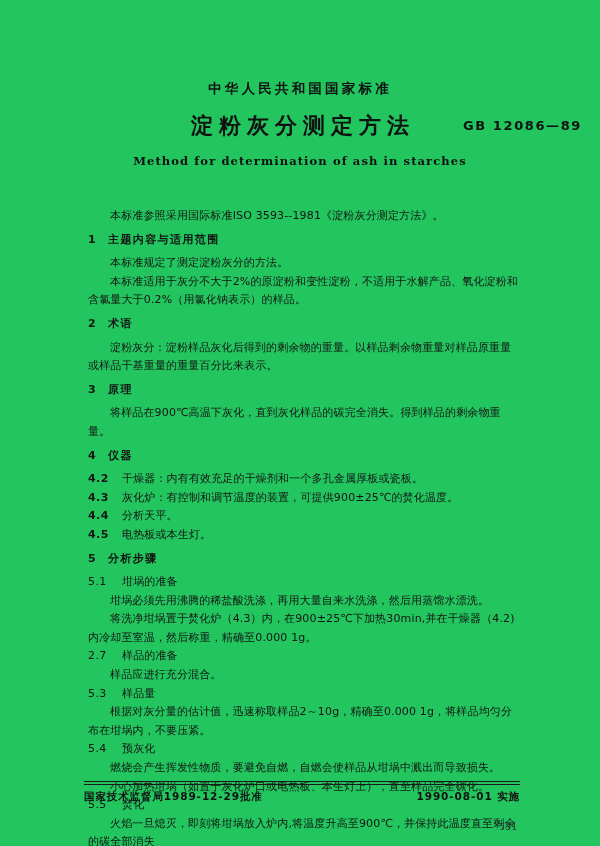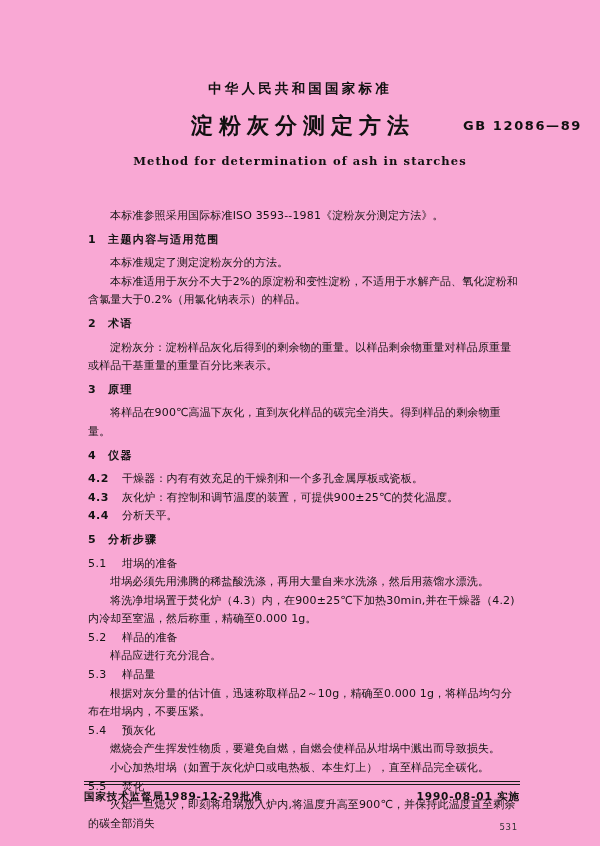"中华人民共和国国家标准" .page { background: #f9a8d4 -> #22c55e }
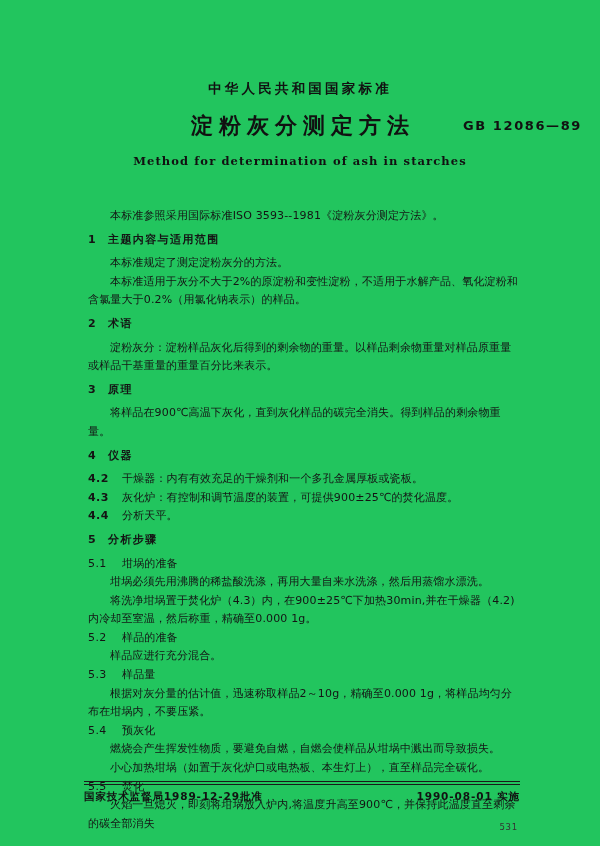"4.5 电热板或本生灯。" p.sub-line { html: none -> <p> <span>4.5</span><span>电热板或本生灯。</span> </p> }
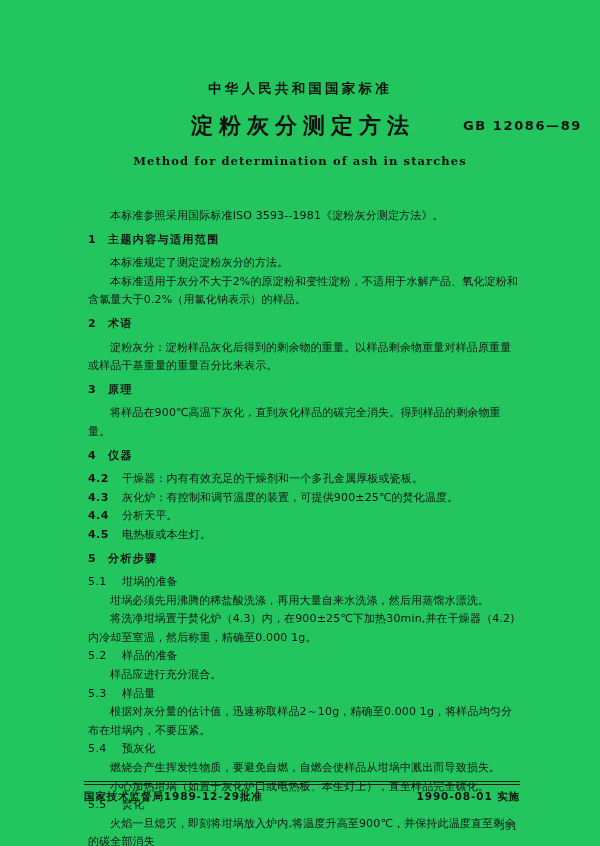"5.2" span.sub-num { text: 5.2 -> 2.7 }
